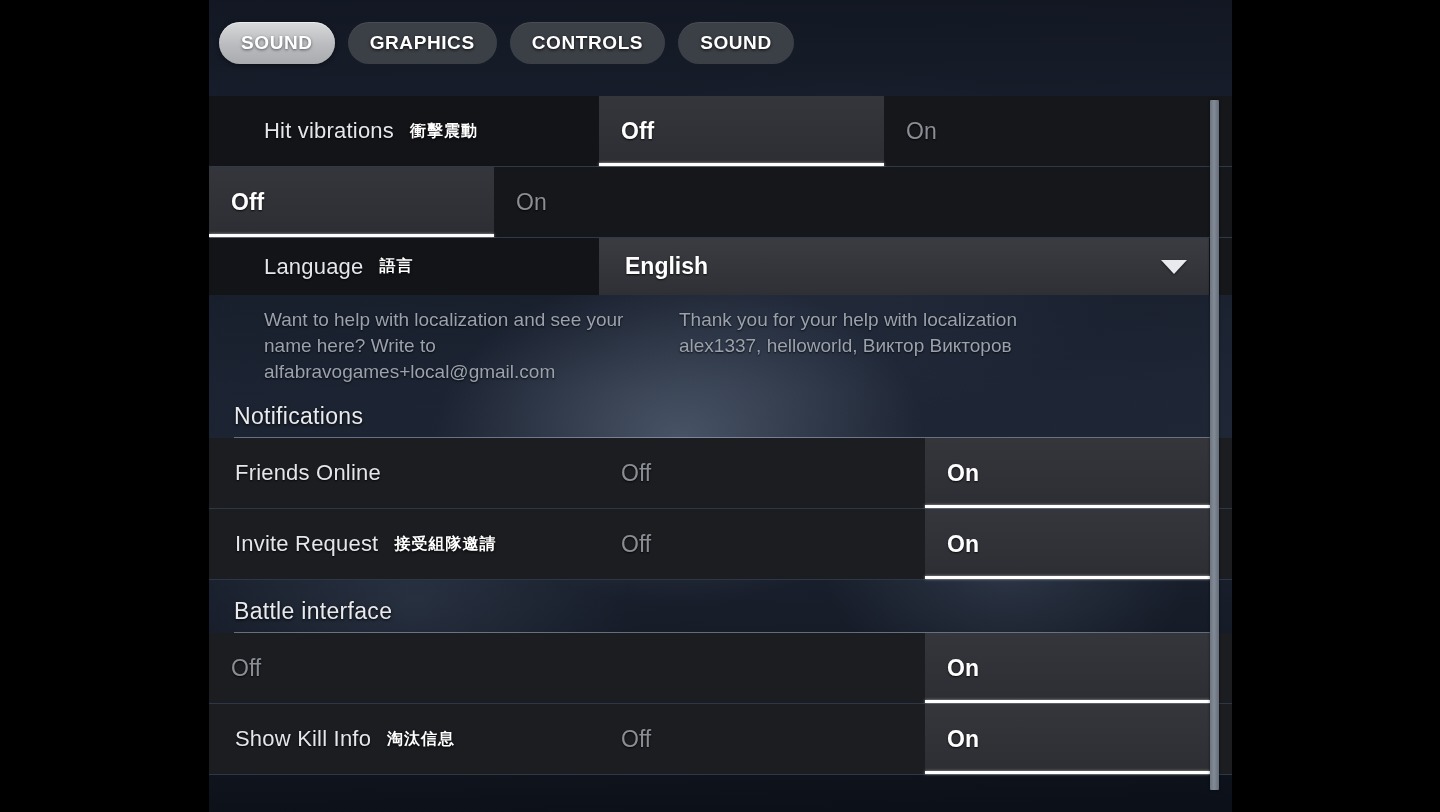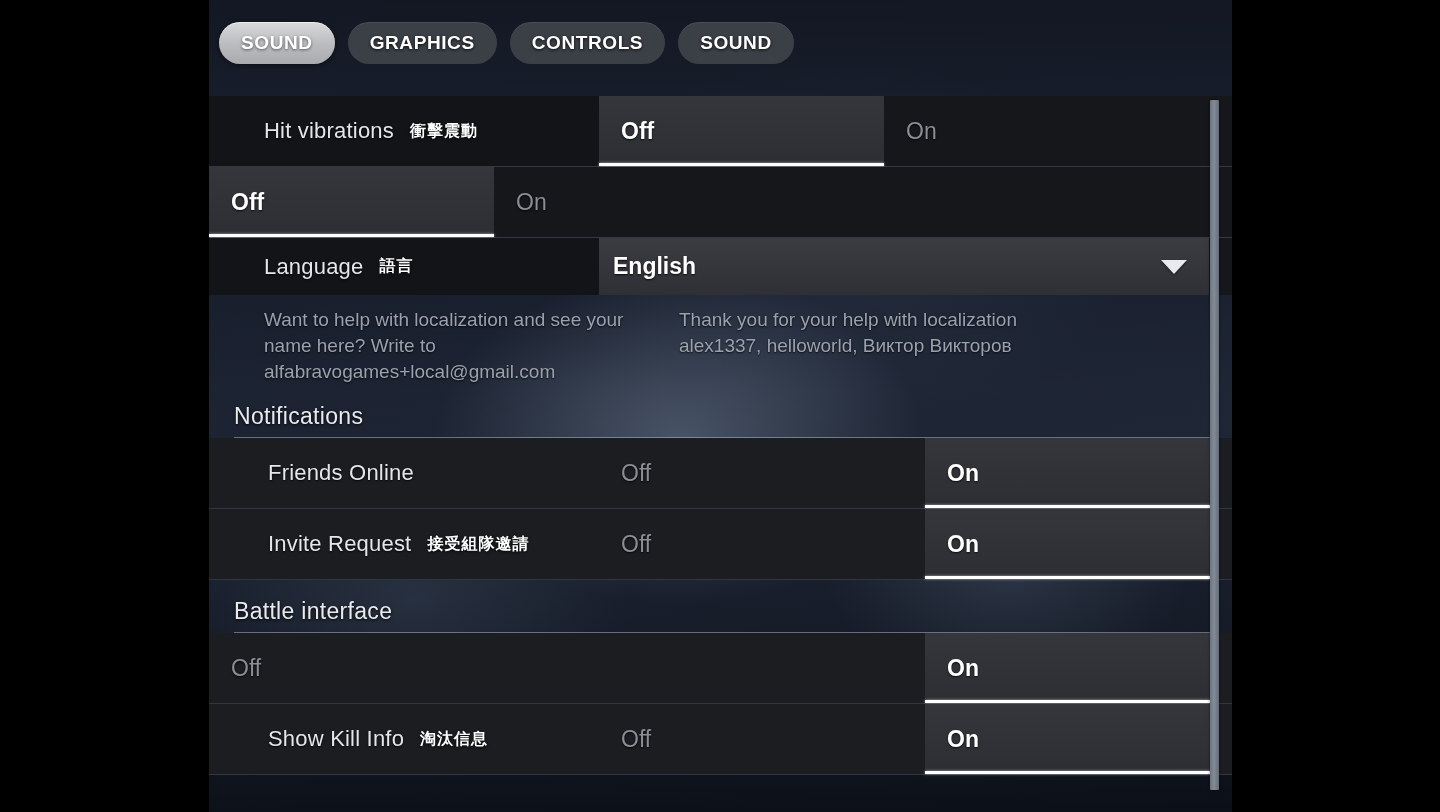"English" .dropdown { padding-left: 14px -> 26px }
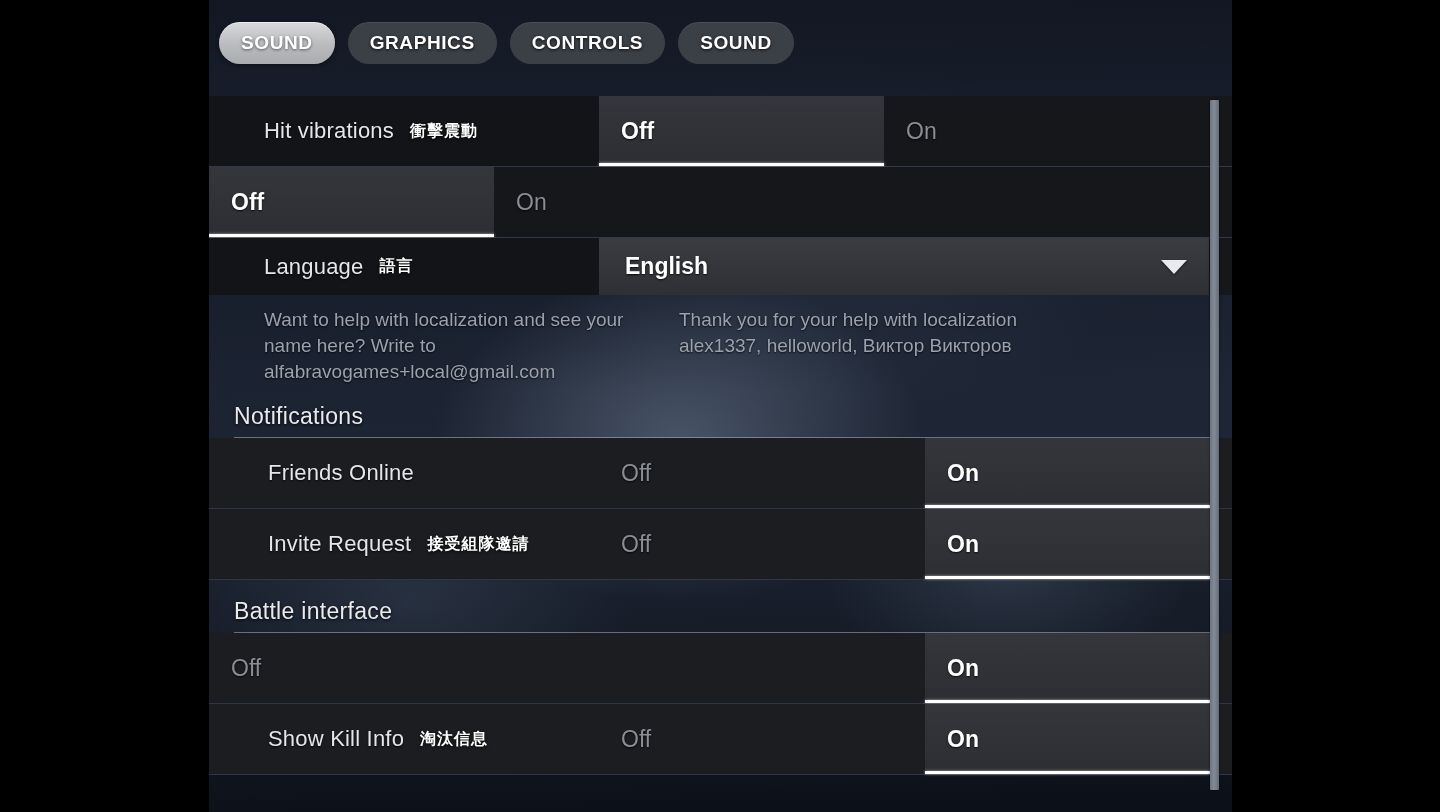"Friends Online" .row2 .labels { padding-left: 59px -> 26px }
